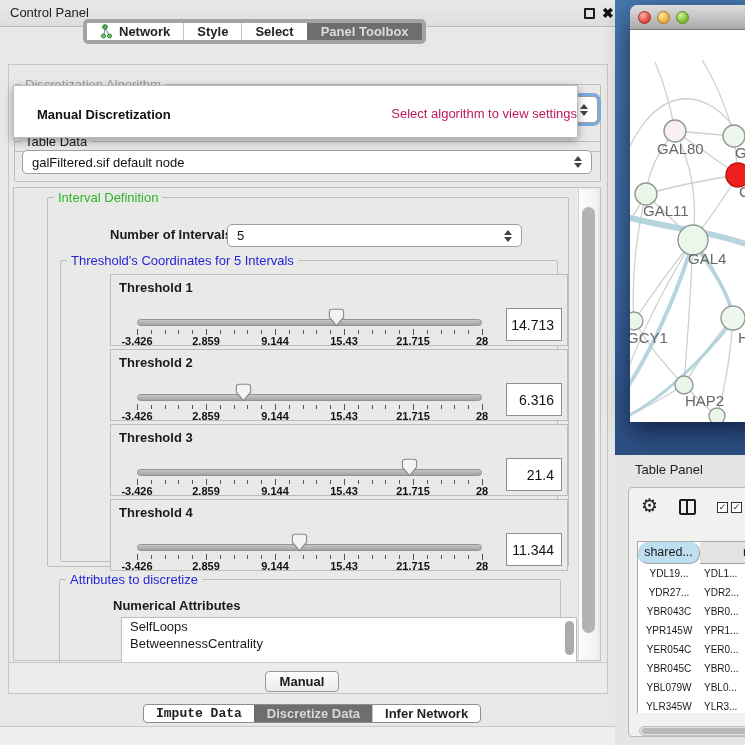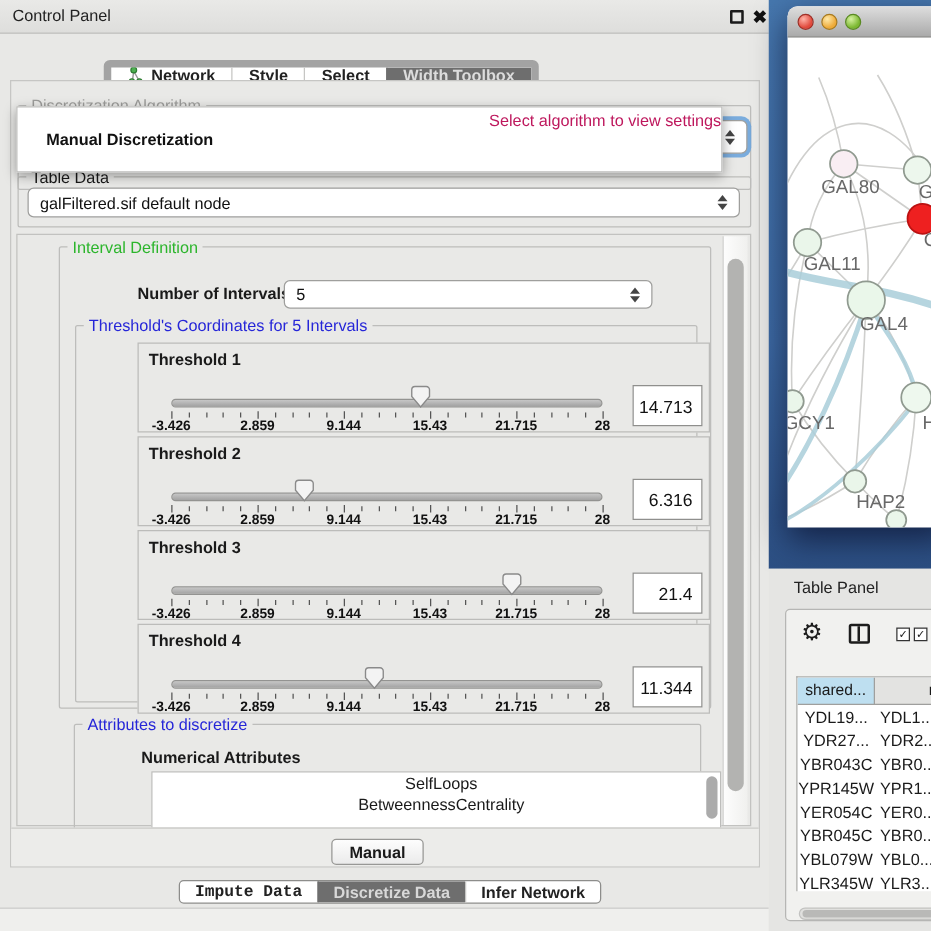"Network" .tabbar { border: 6px solid #a3a3a3 -> 4px solid #a3a3a3; top: 48px -> 19px }
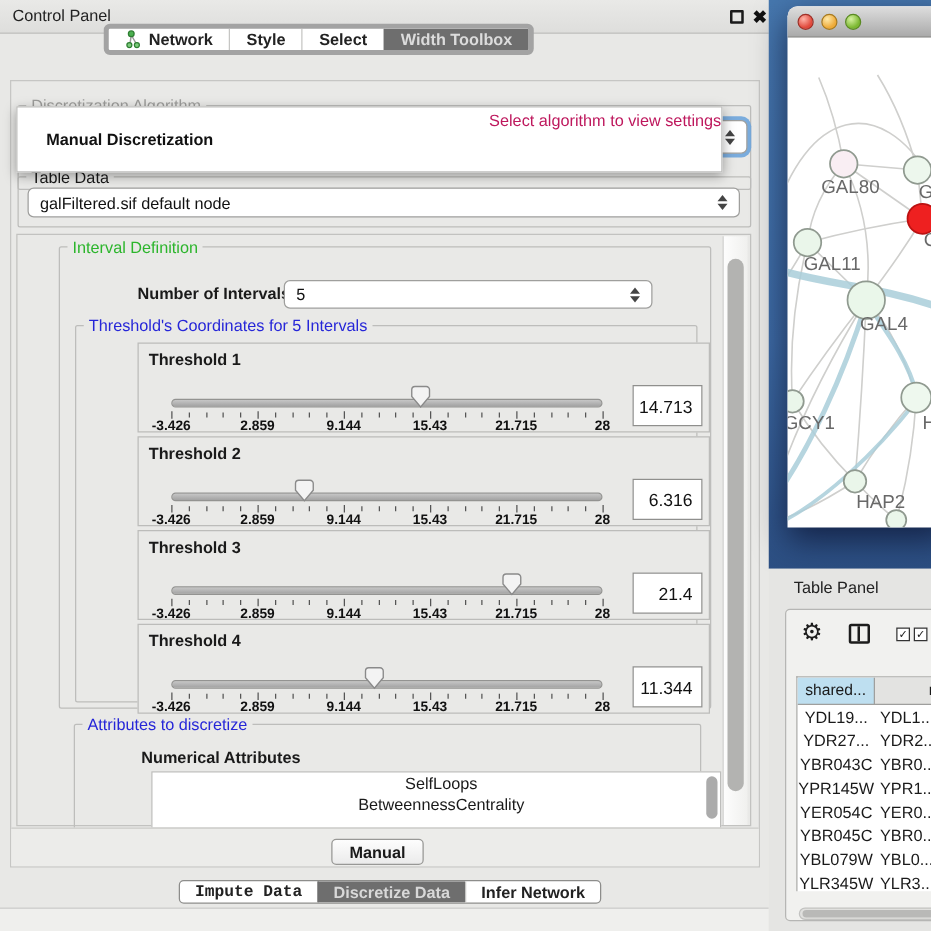"Width Toolbox" span { text: Width -> Panel }
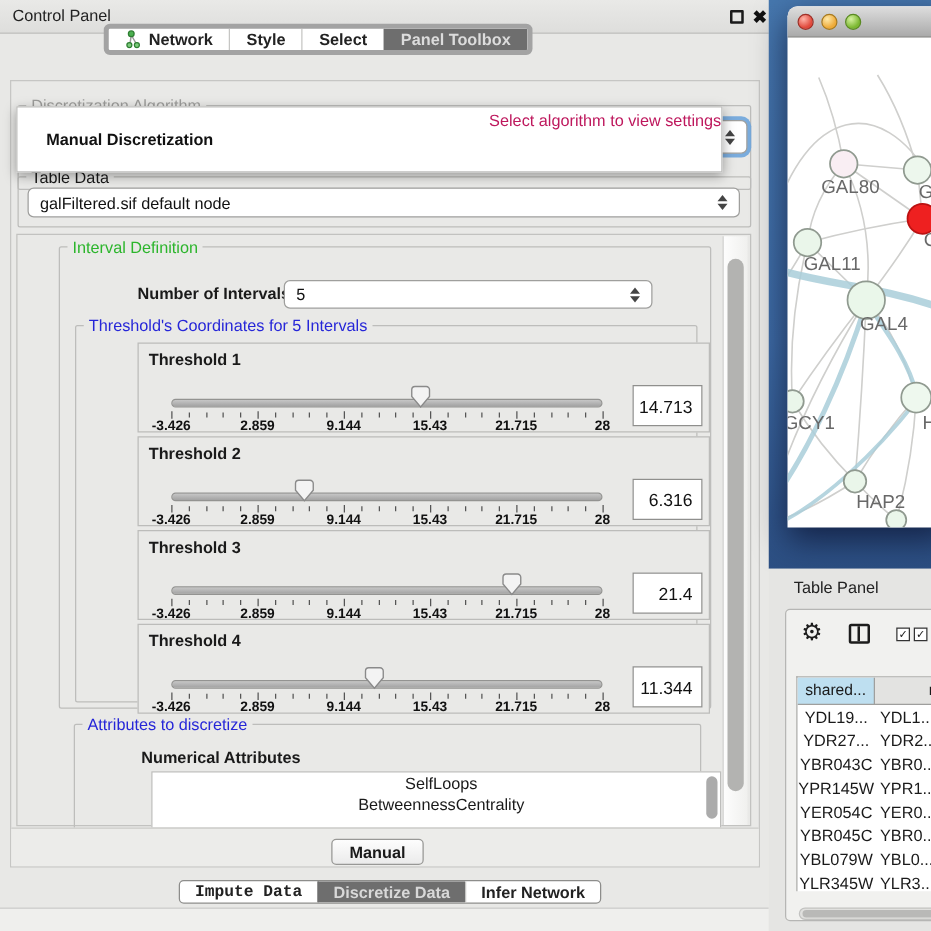"Select algorithm to view settings" .popup .ph { padding-top: 3px -> 20px }
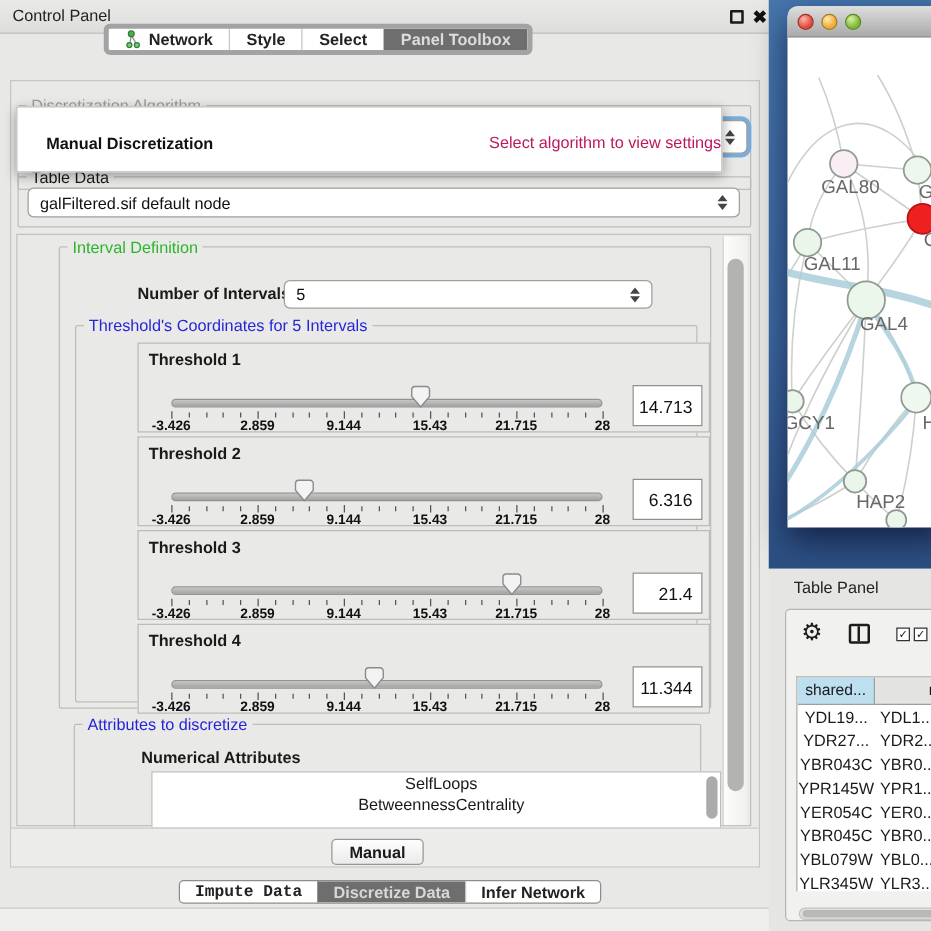"shared..." .c0 { border-radius: none -> 10px }
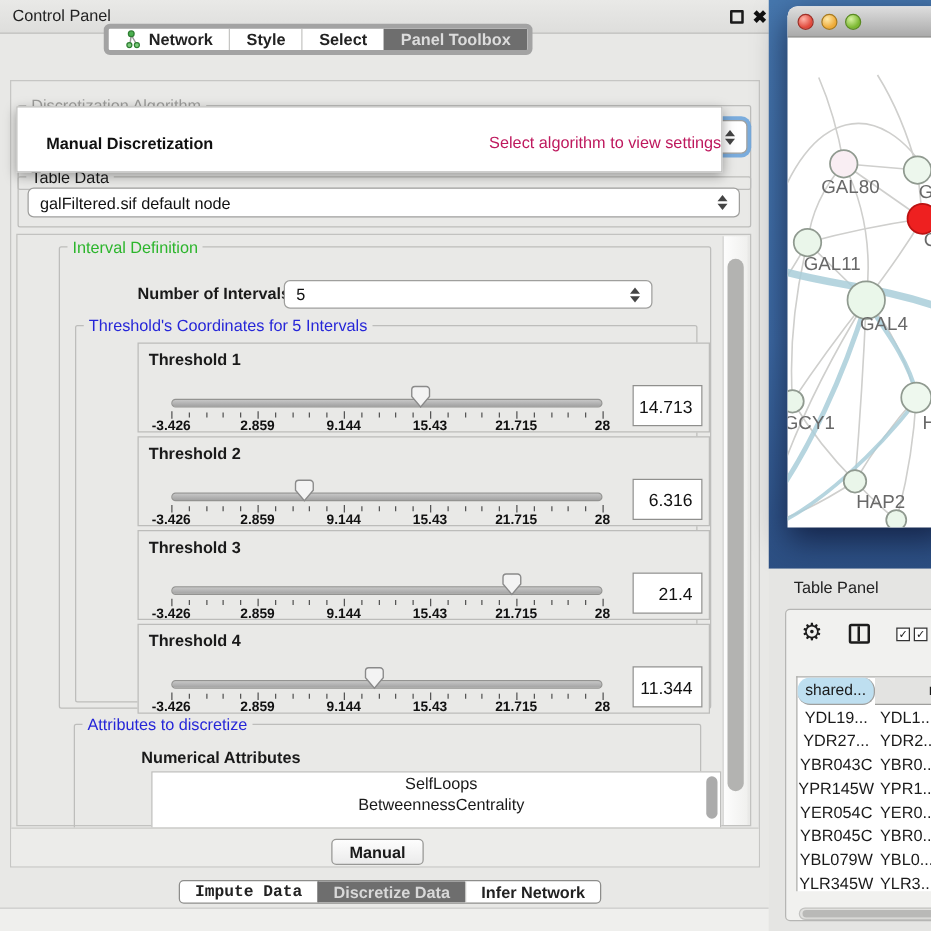"Attributes to discretize" div.groupbox { text-align: center -> none }
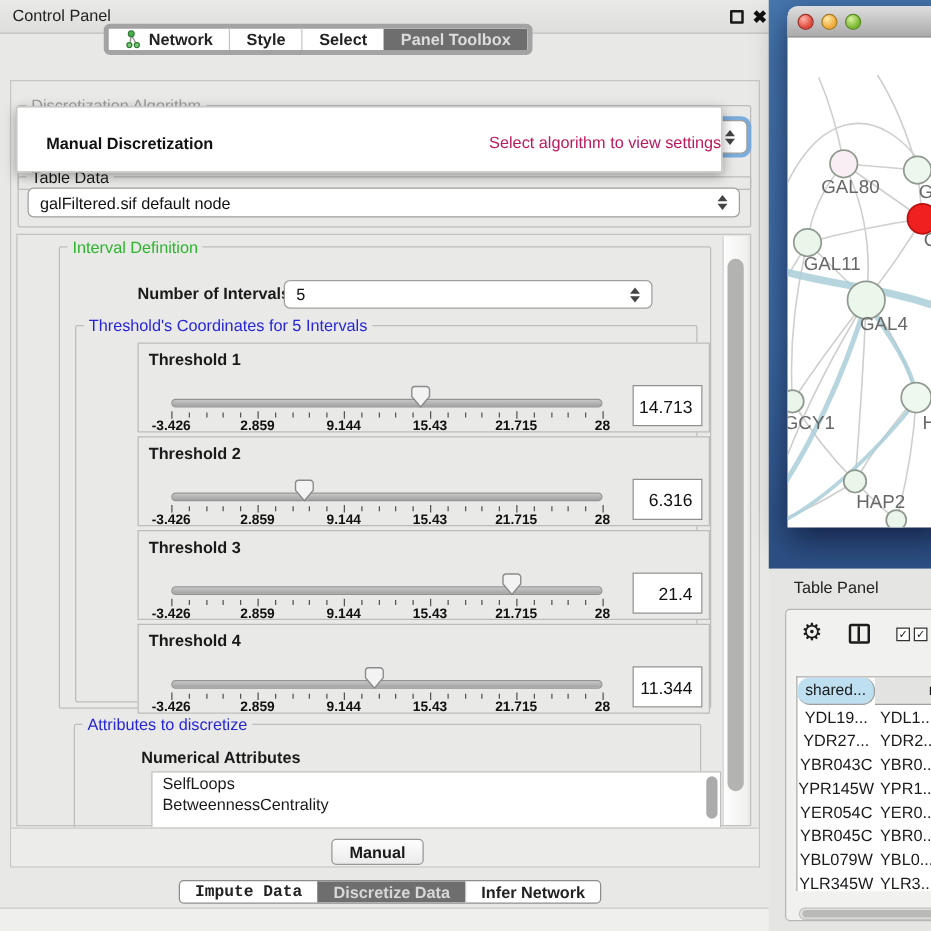"YDL19..." .tcell { font-size: 13px -> 10px }
